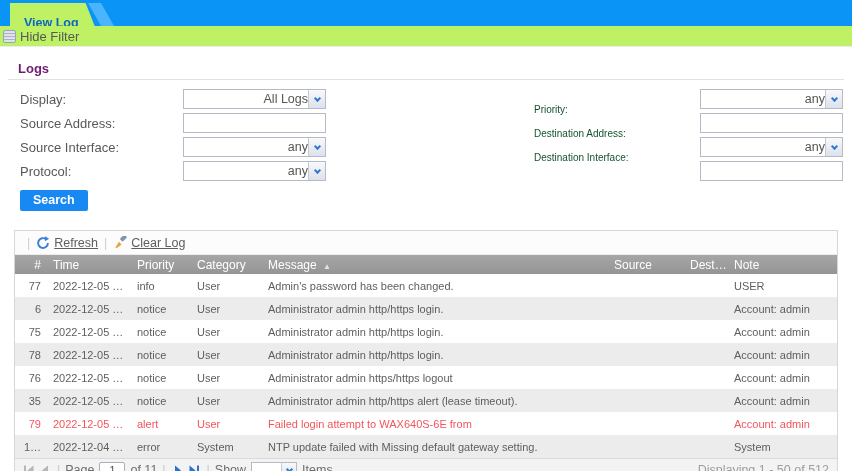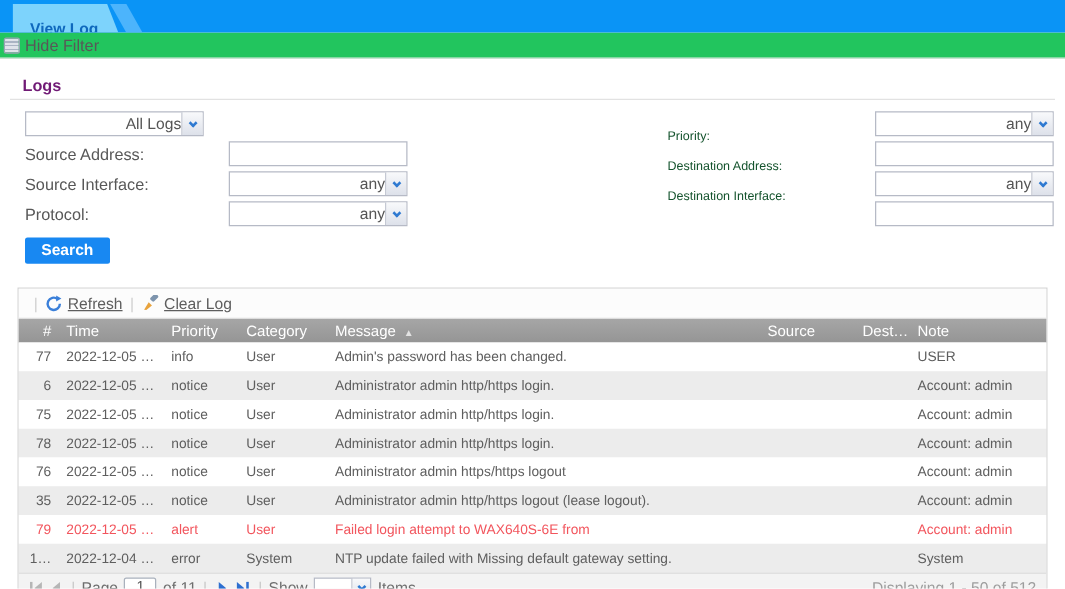"View Log" .tab { background: #7dd3fc -> #bef264 }
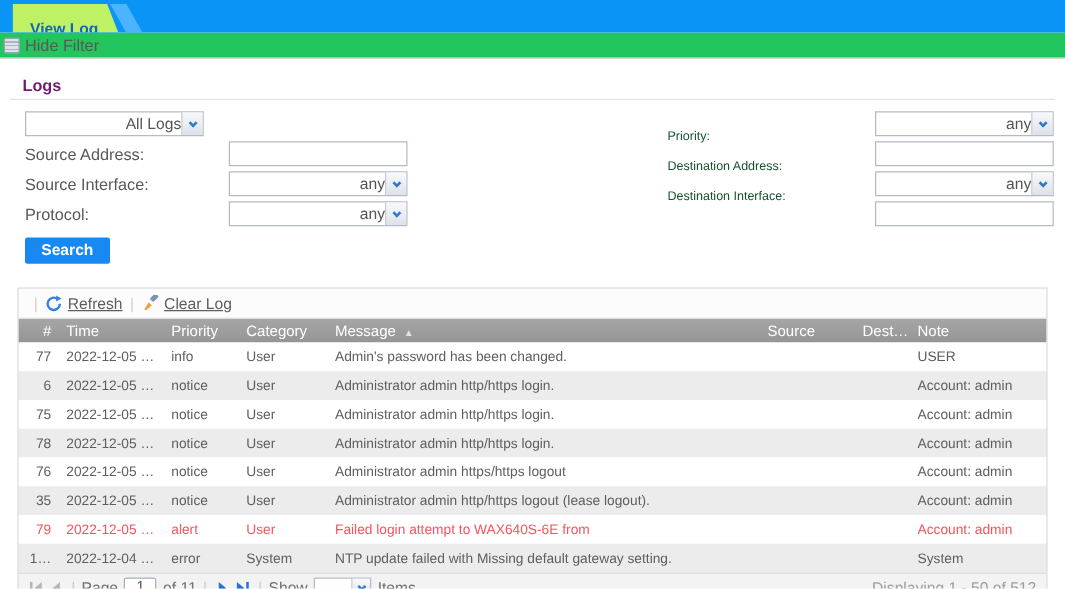"Hide Filter" .subbar { background: #22c55e -> #bef264 }
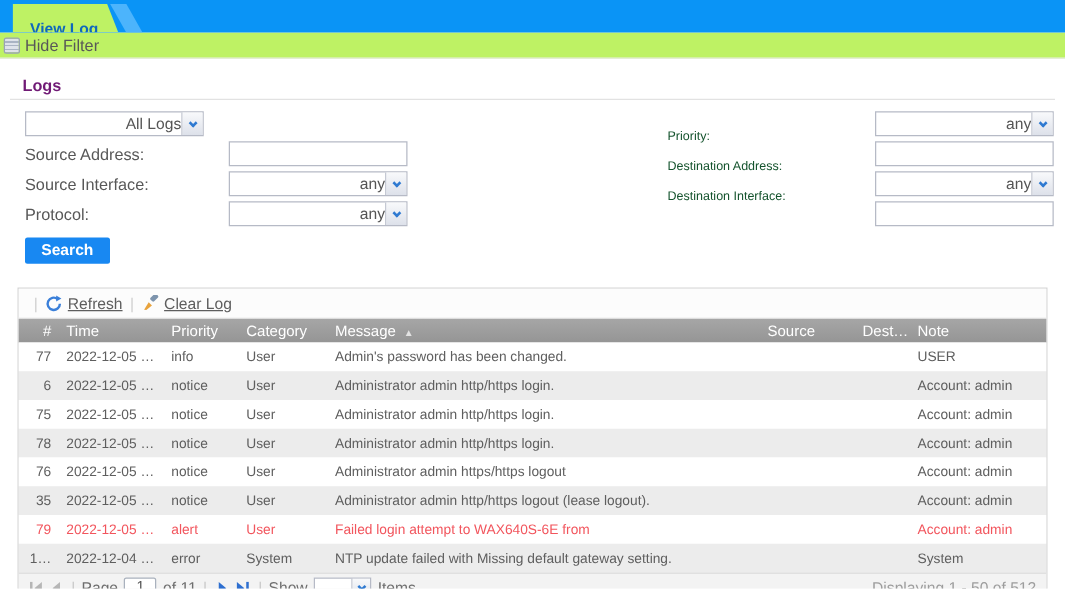"Display:" span.flabel { html: none -> <span>Display:</span> }
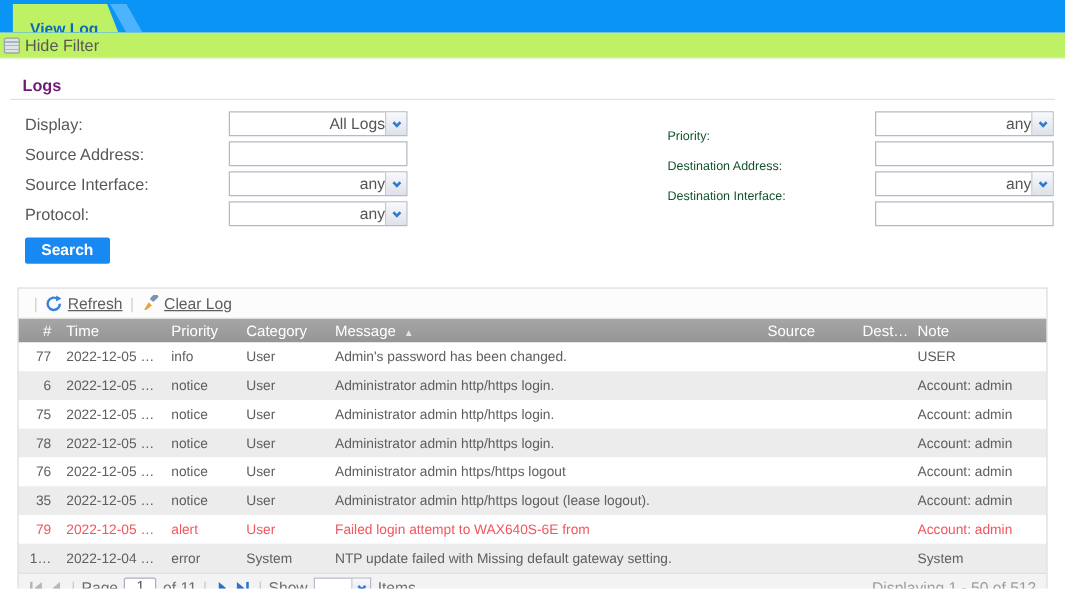"Administrator admin http/https logout" div.tc { text: logout (lease logout -> alert (lease timeout }
